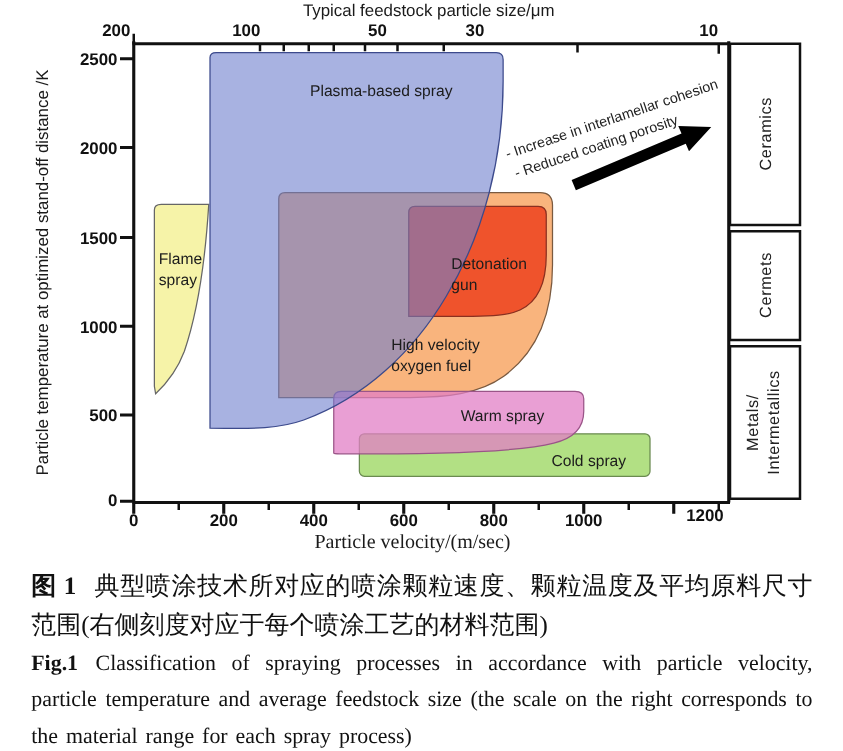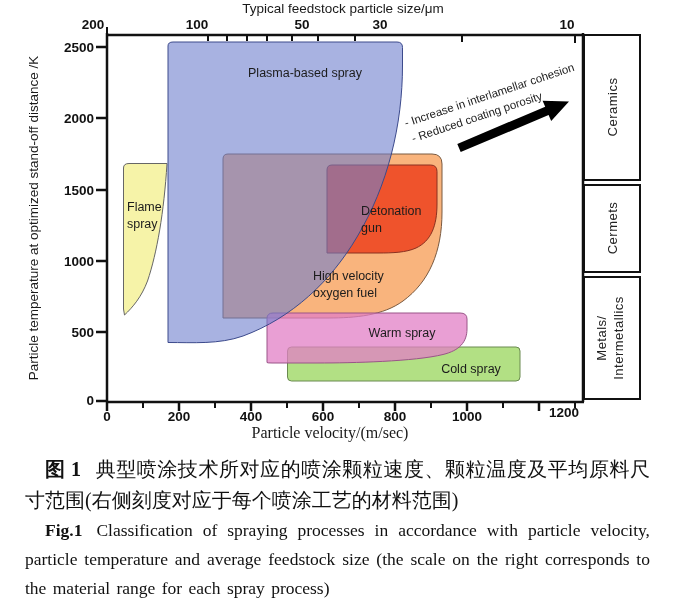"图 1" .caption b { margin-left: 20px -> none }
